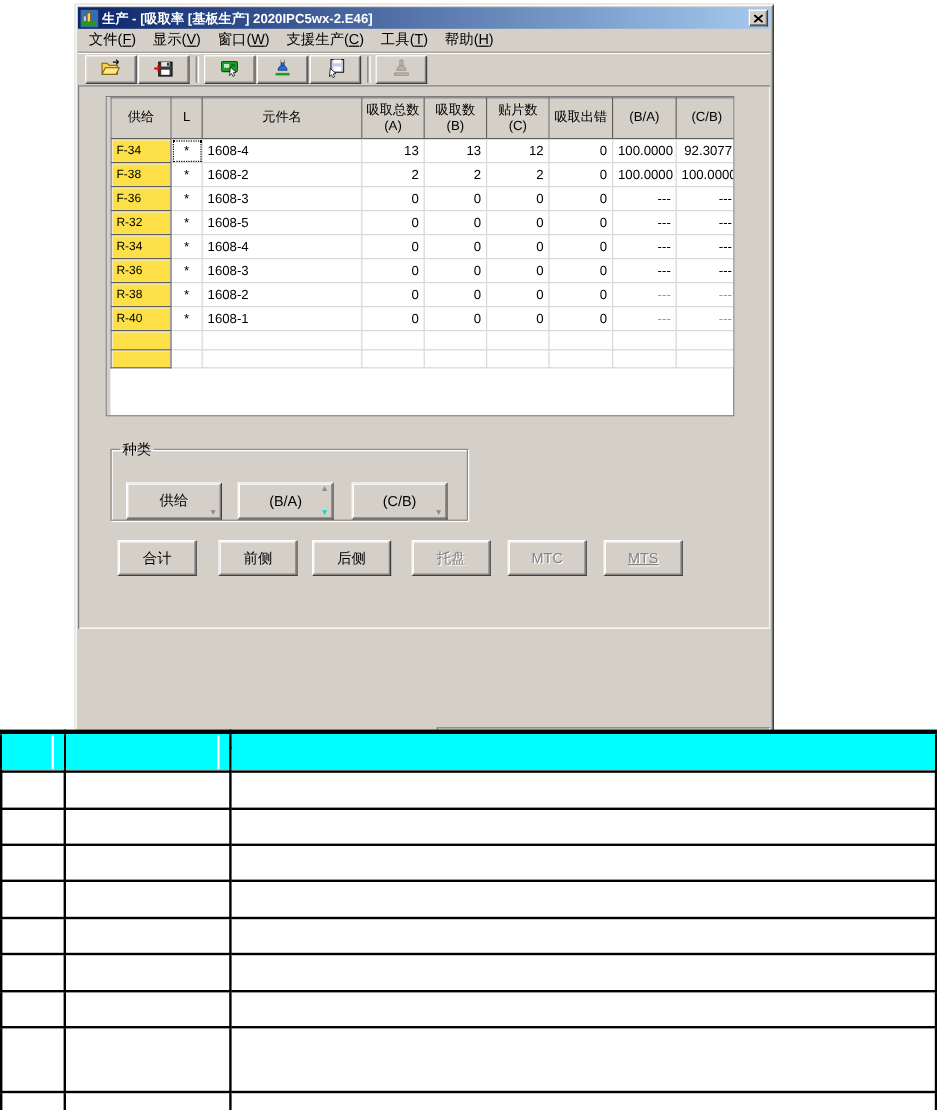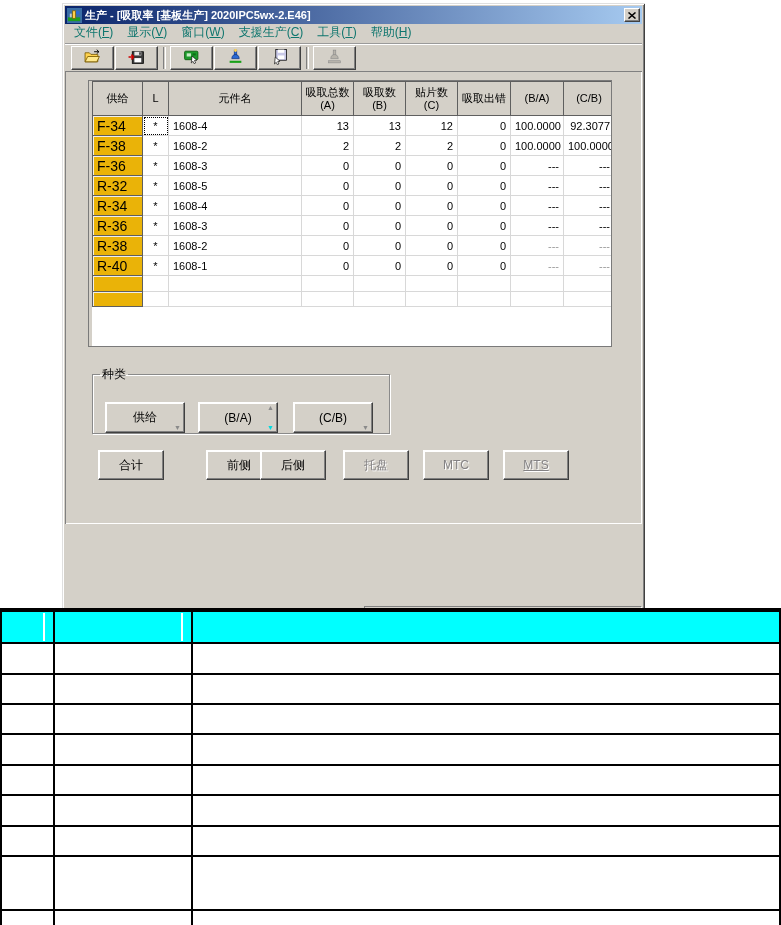"文件(F)" .menubar { align-items: flex-end -> center; color: #0f766e -> #000000 }
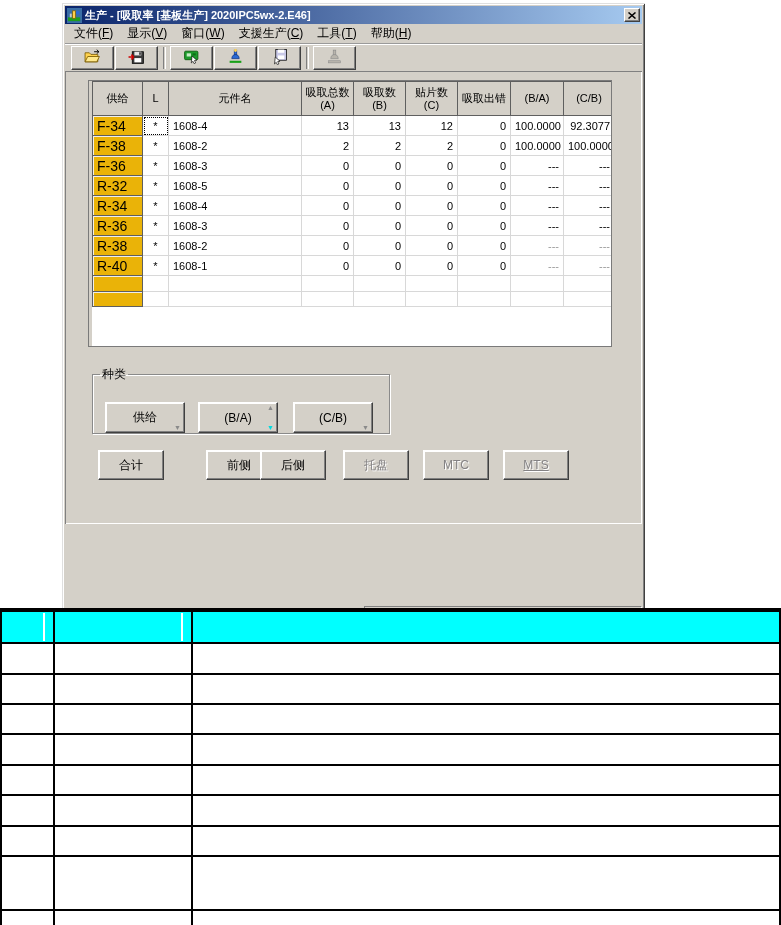"F-34" .grid td.rowhead { background: #eab308 -> #fde047; font-size: 14px -> 10px }
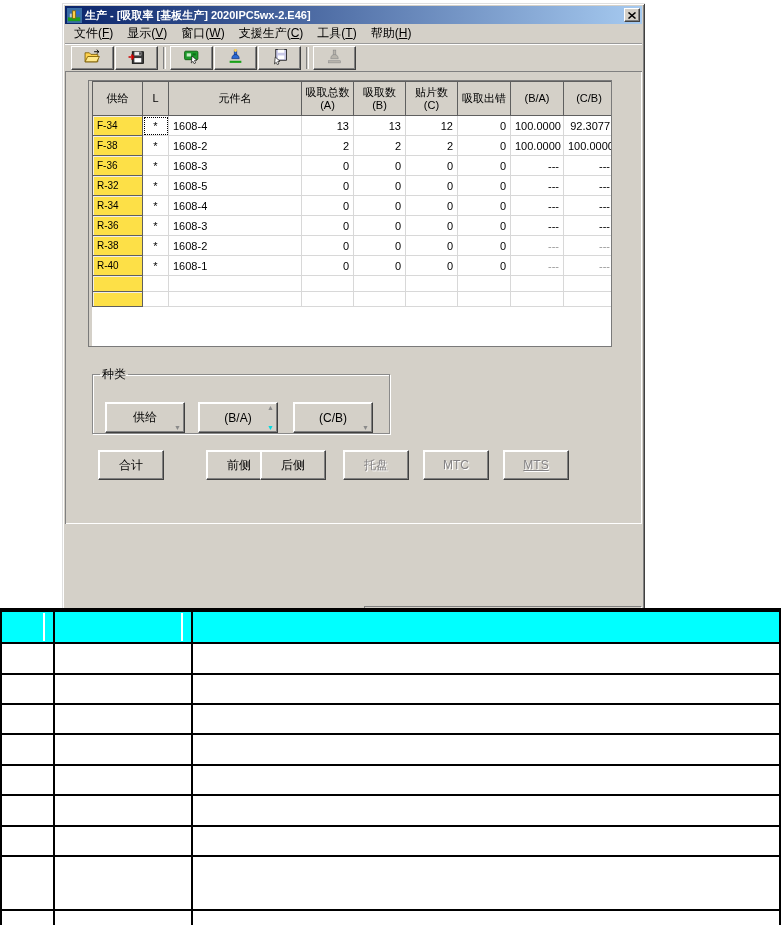"前侧" button.act-btn { margin-left: 24px -> none }
